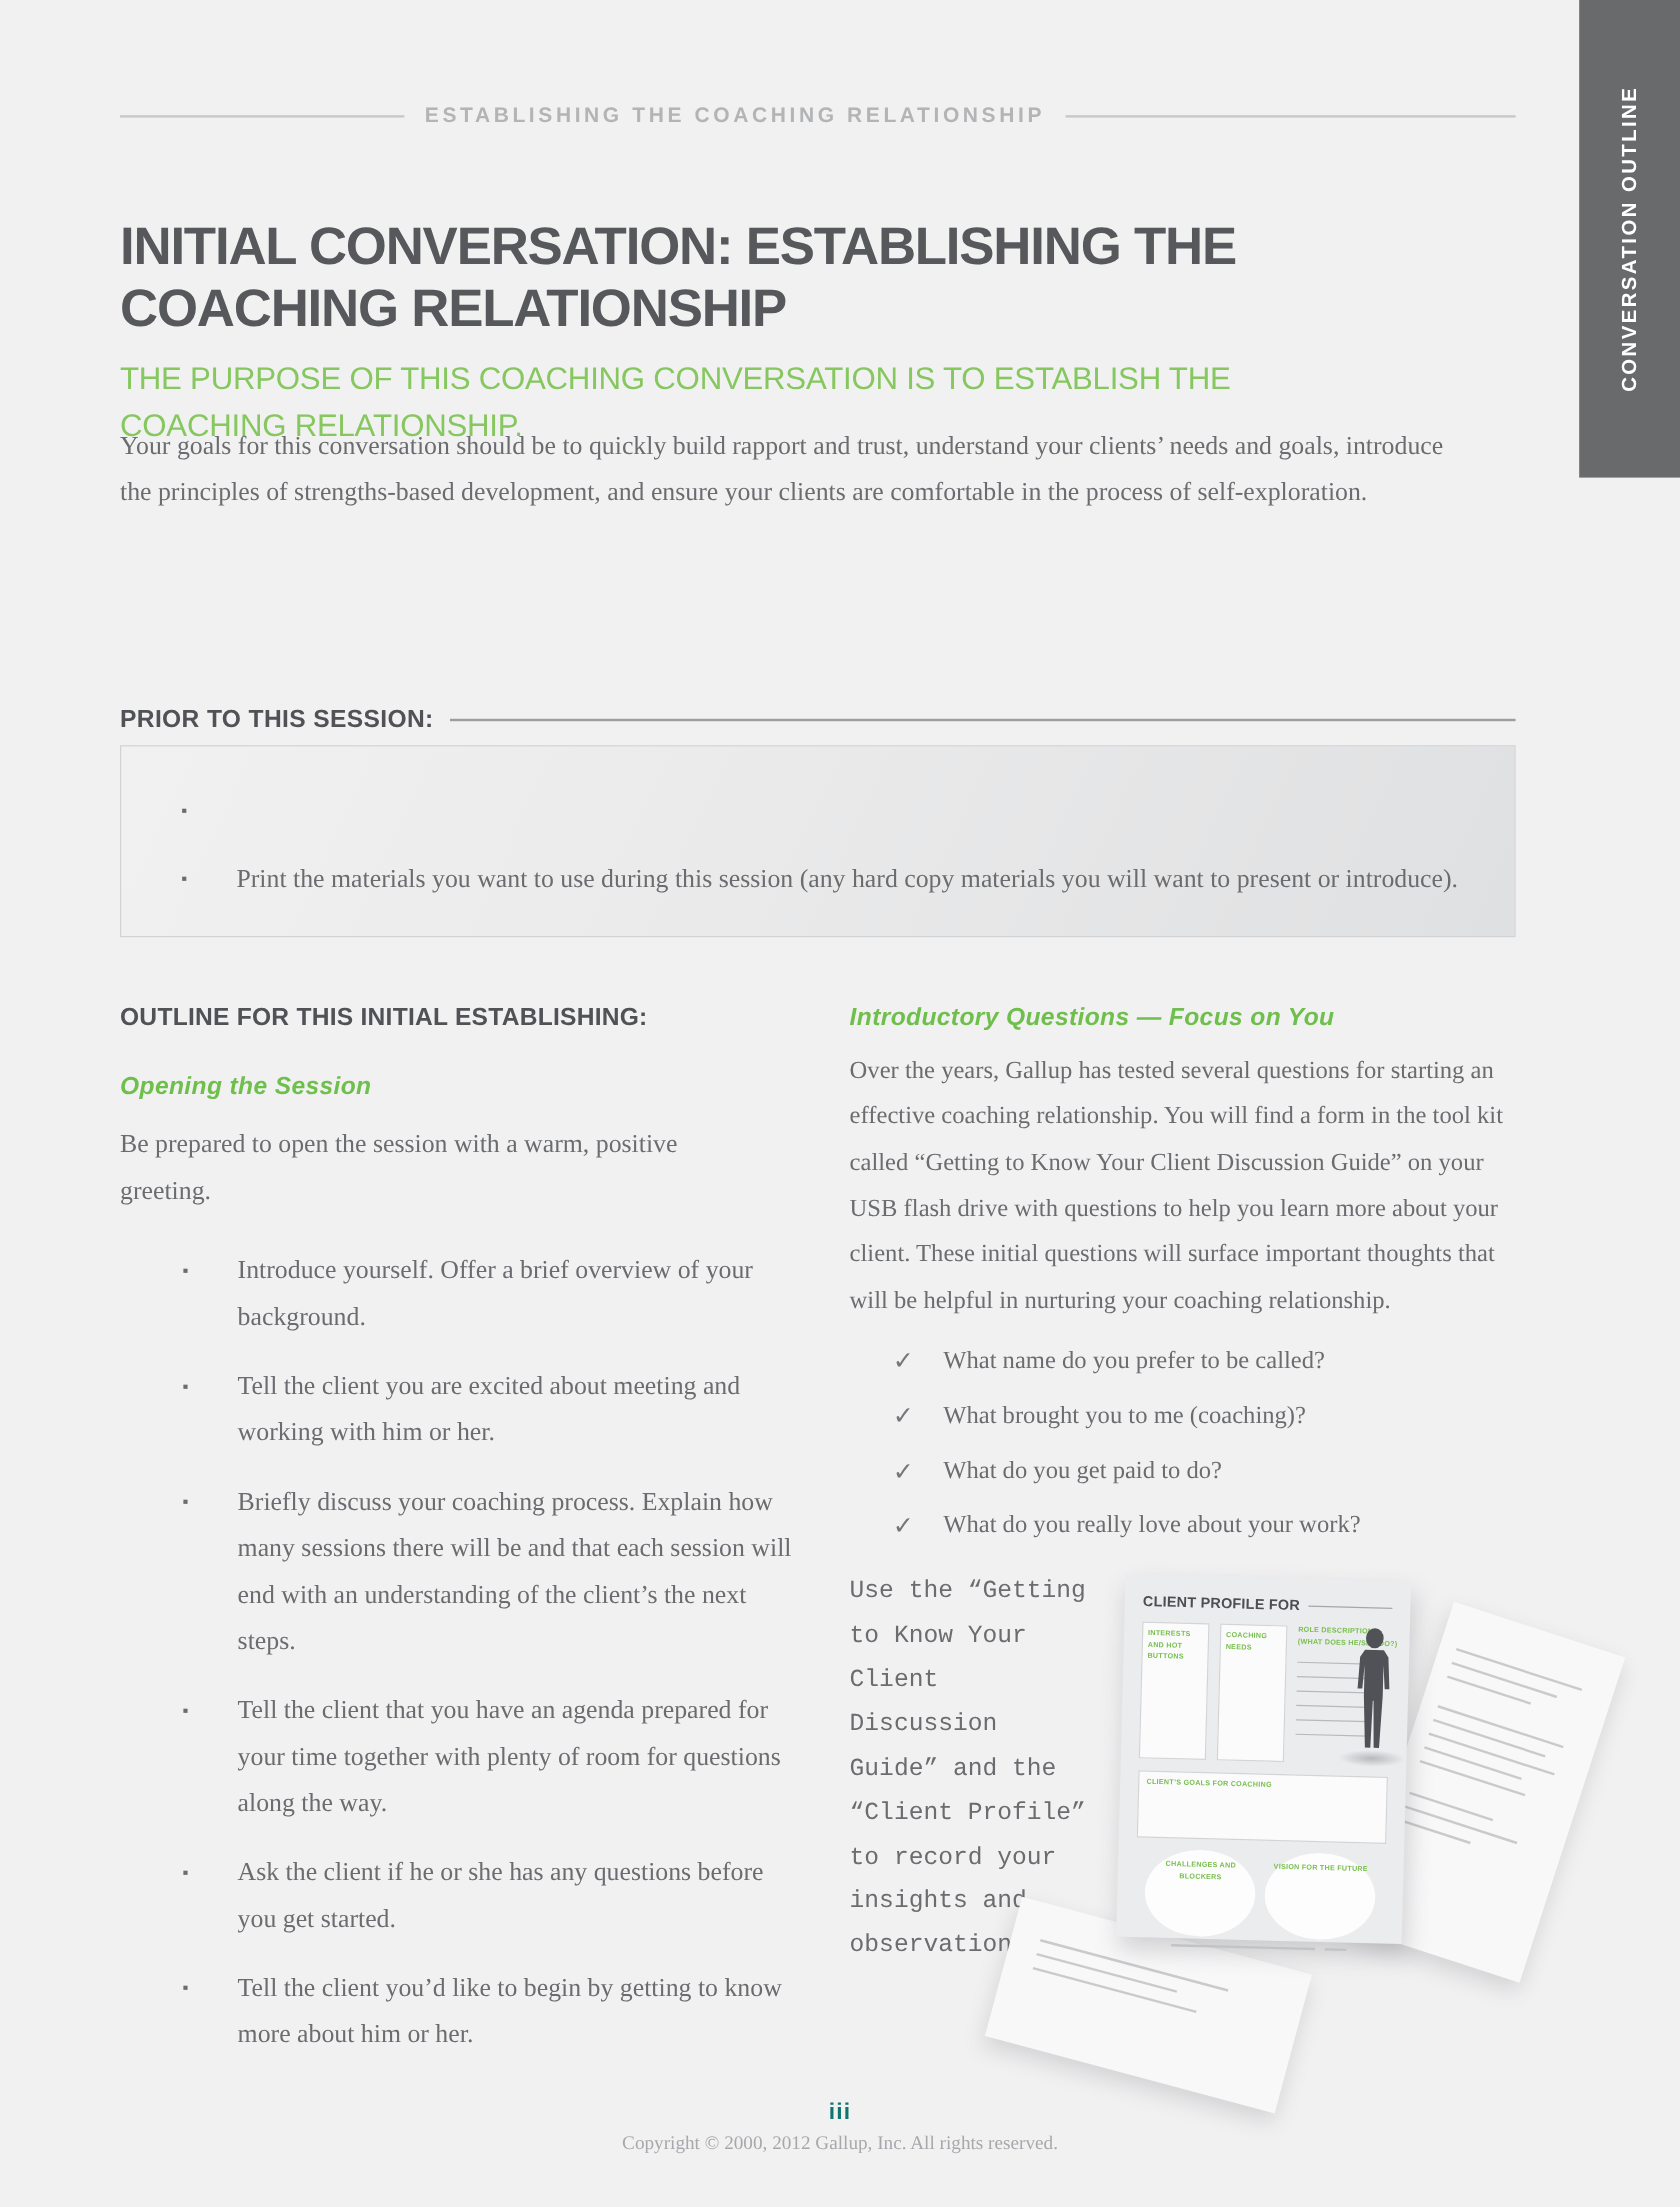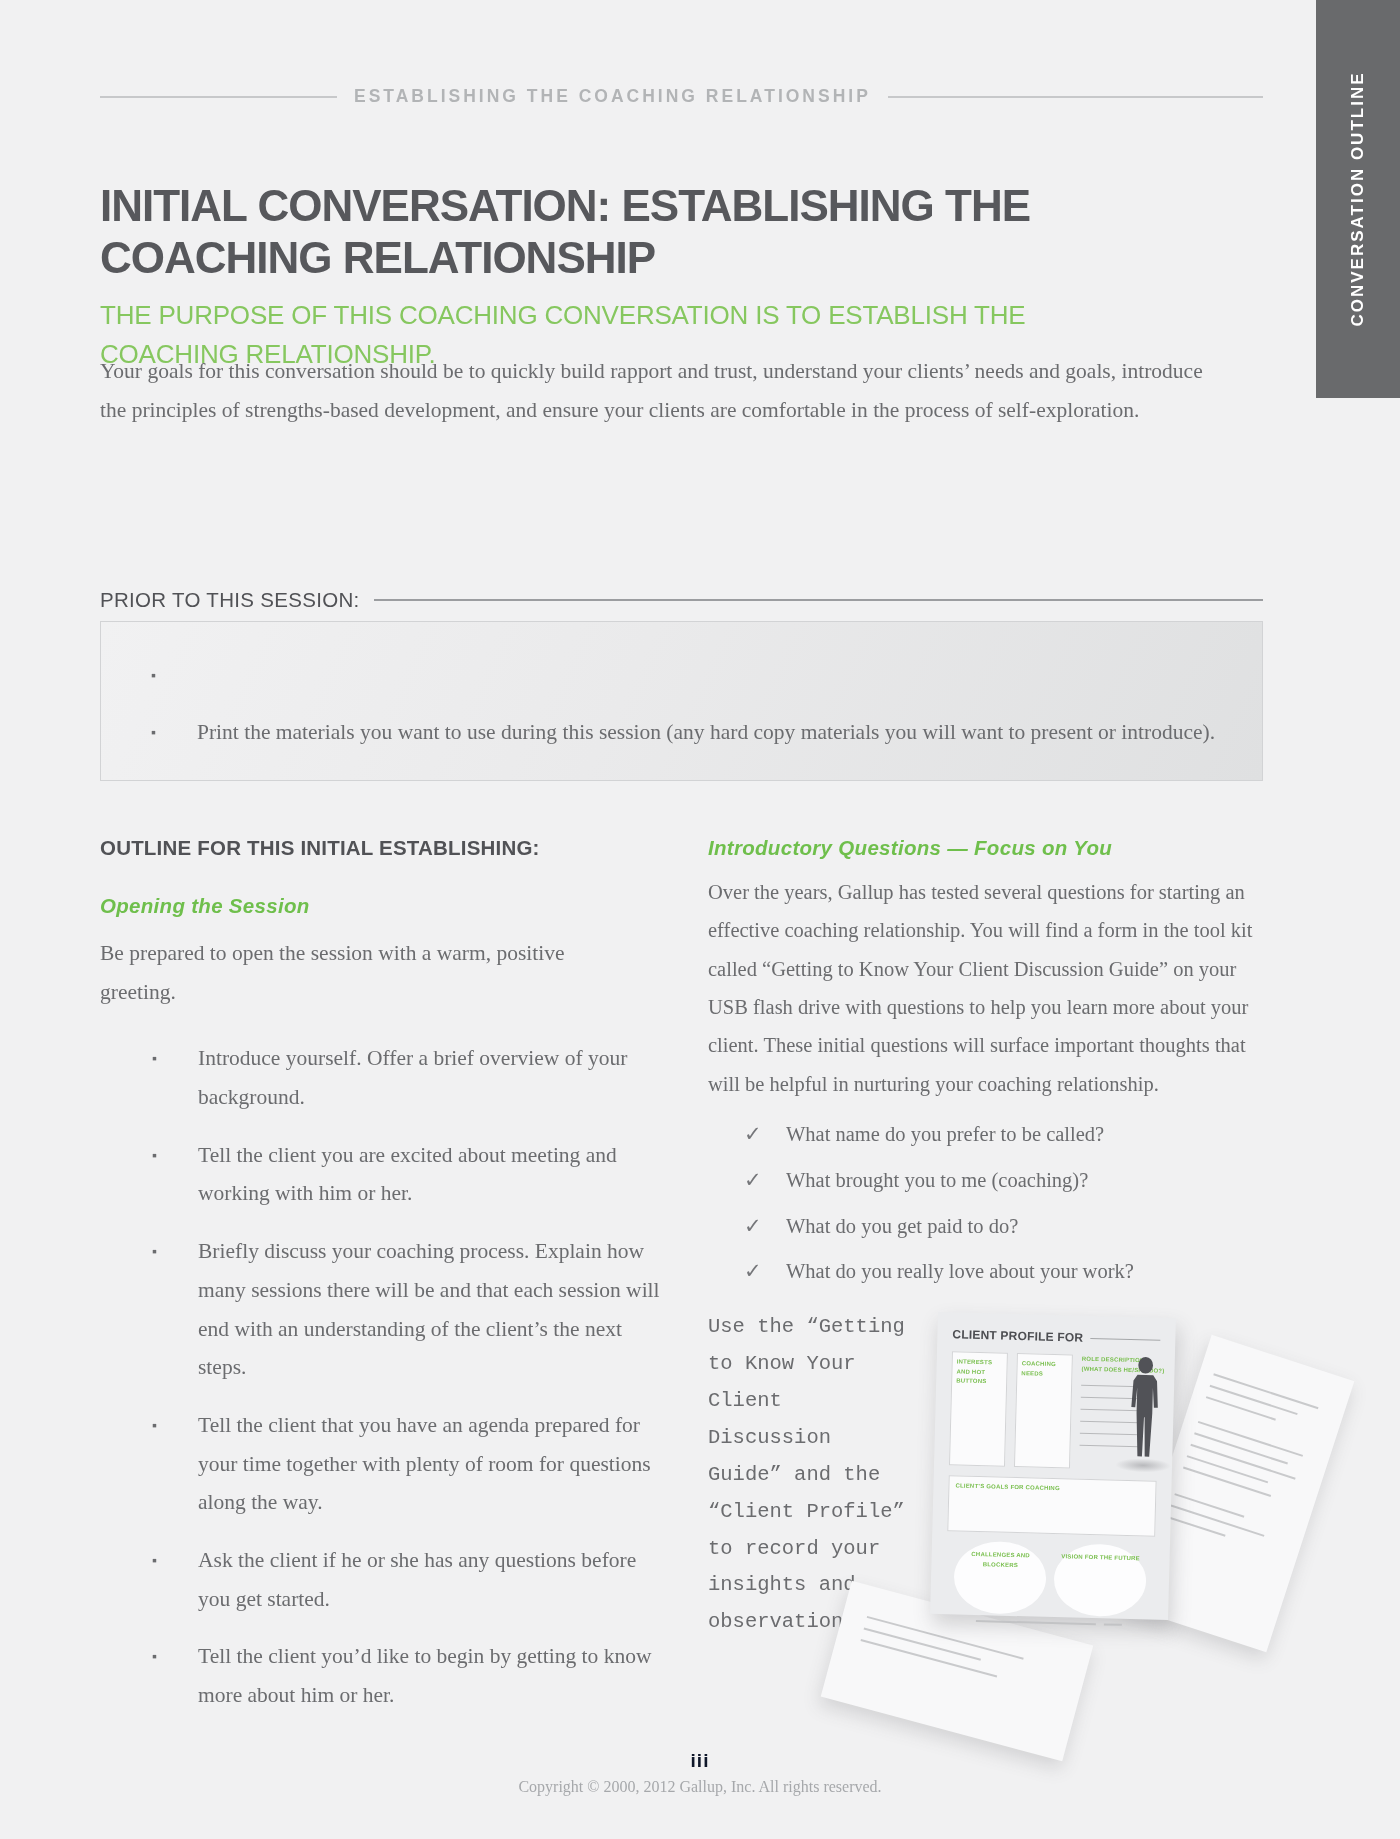"PRIOR TO THIS SESSION:" .prior-title { font-weight: normal -> bold }
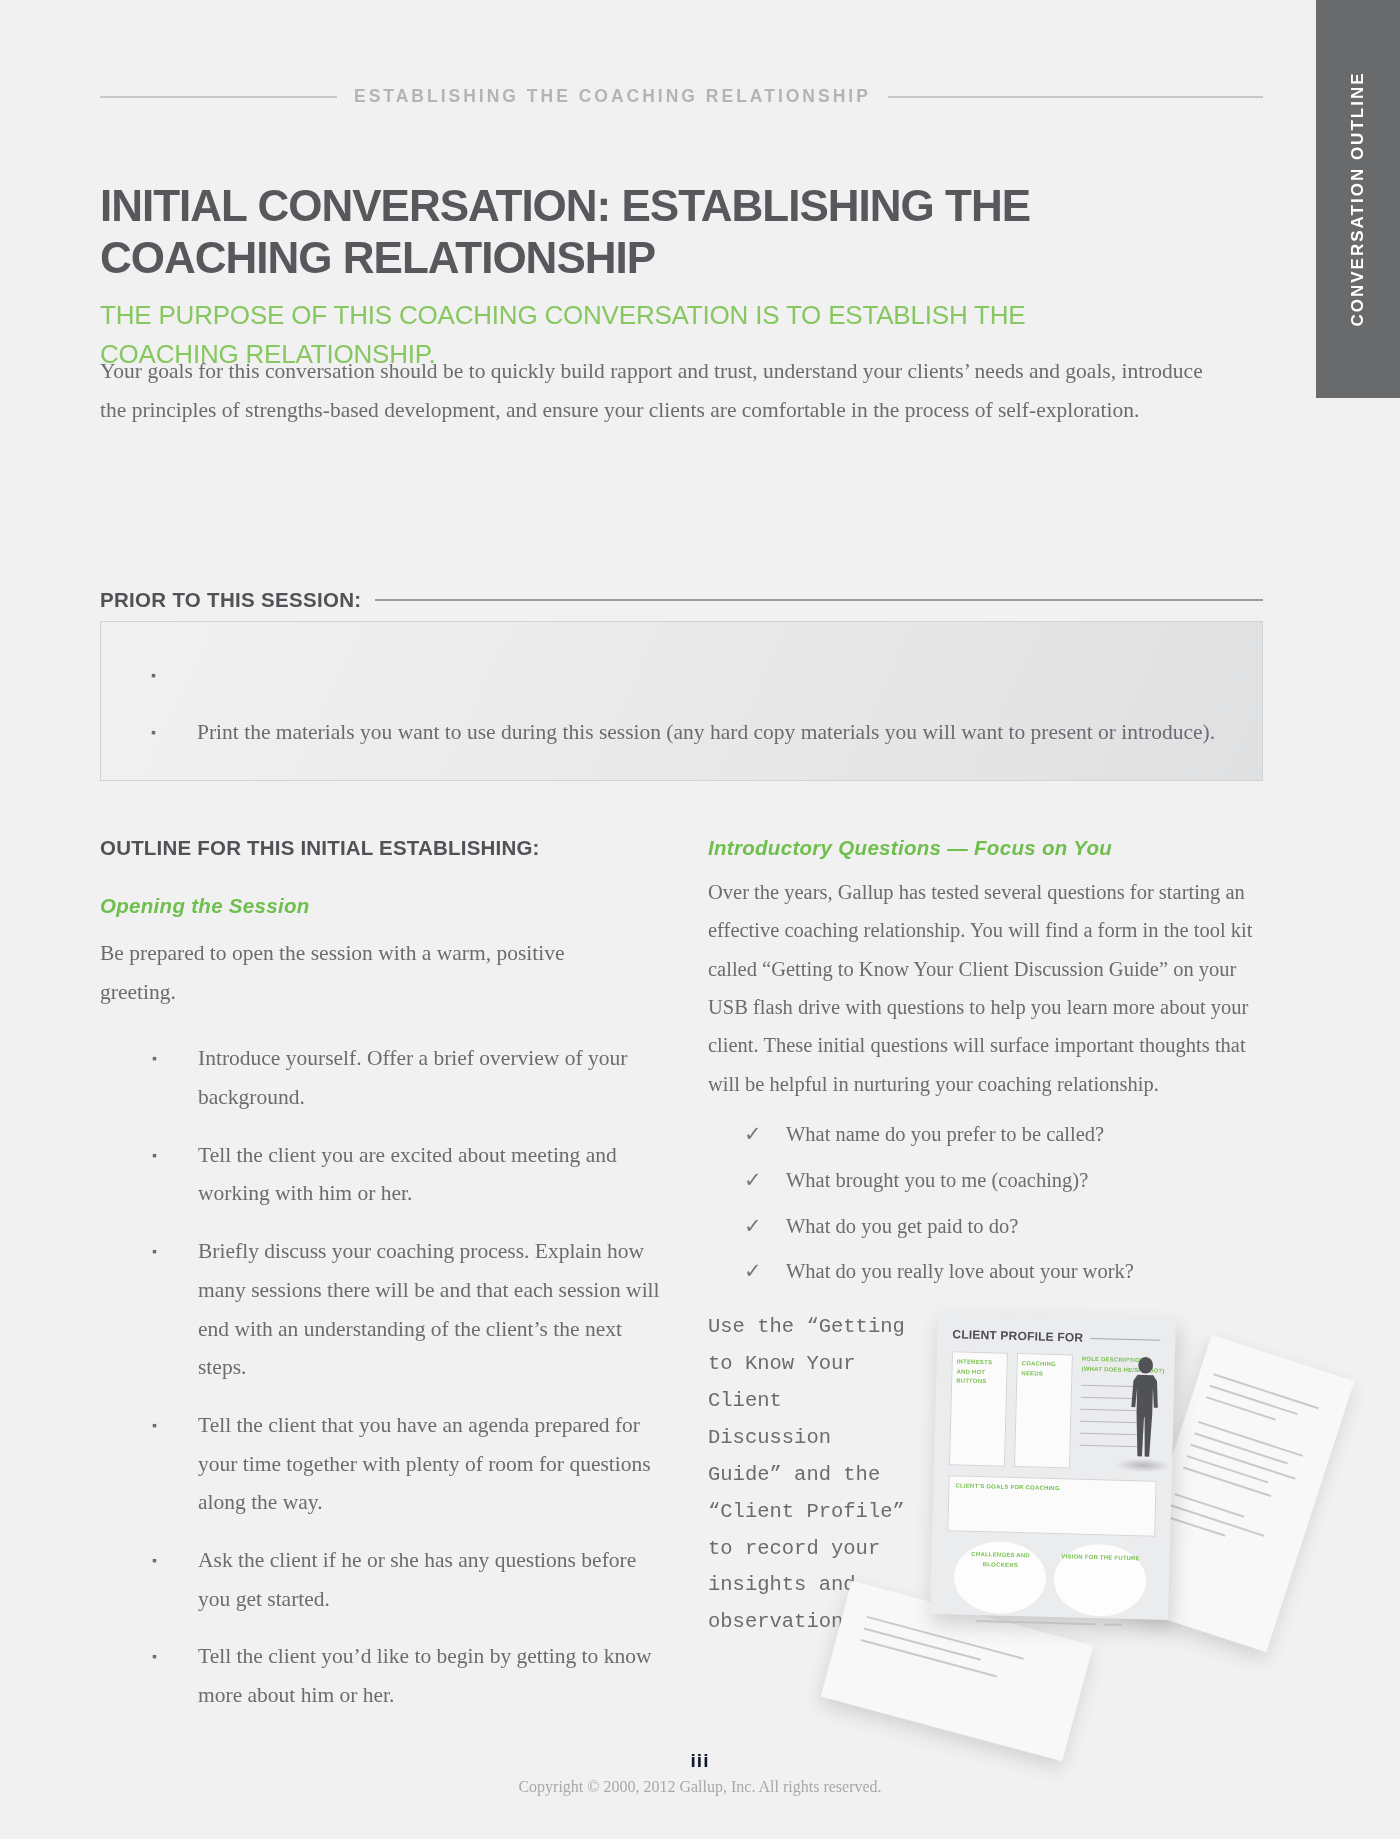"iii" .page-num { color: #0f172a -> #0f766e }
